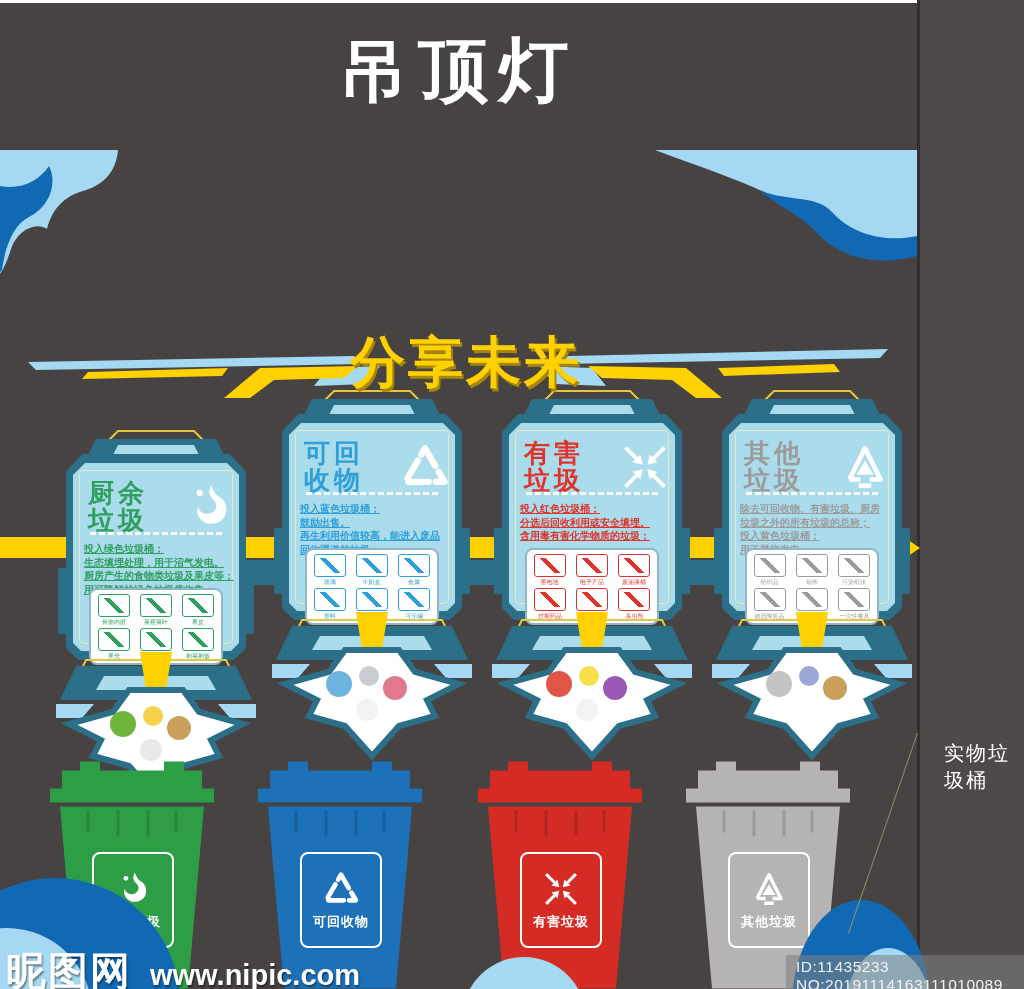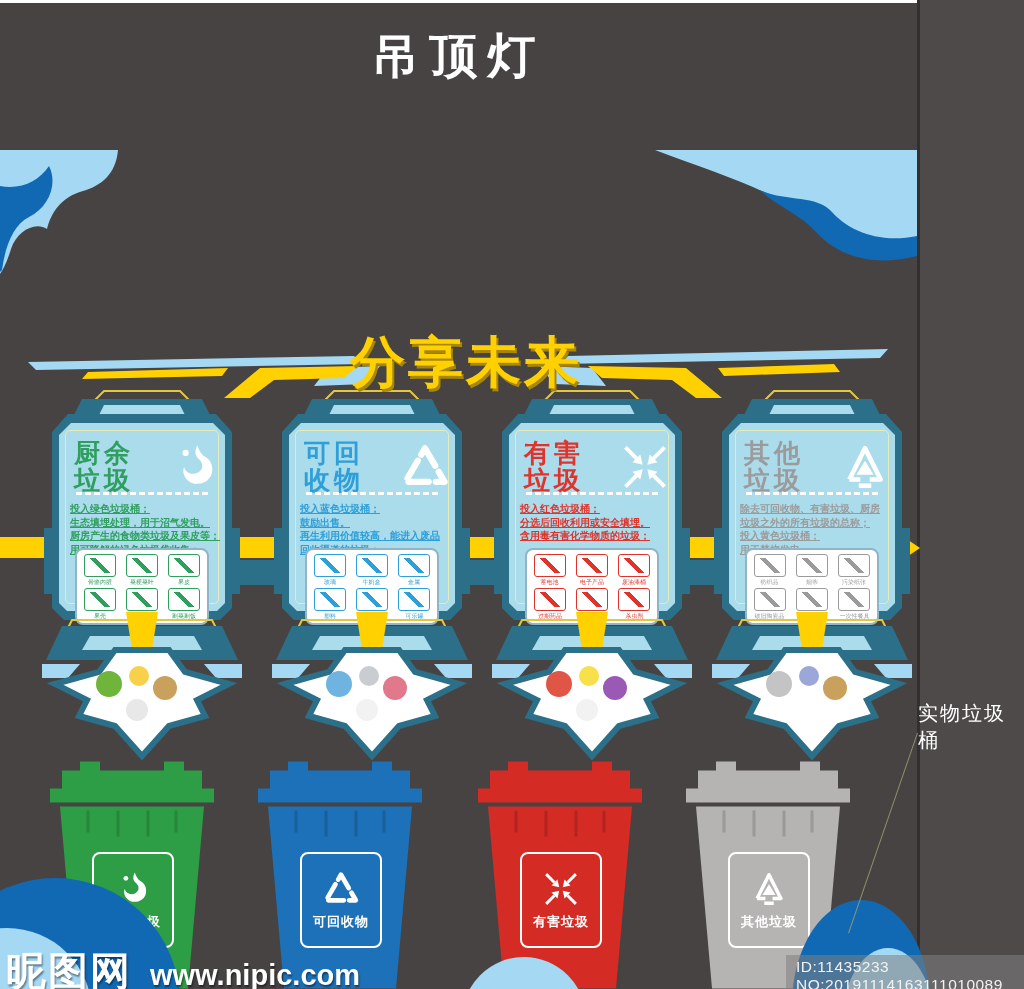"吊顶灯" #page-title { font-size: 48px -> 70px }
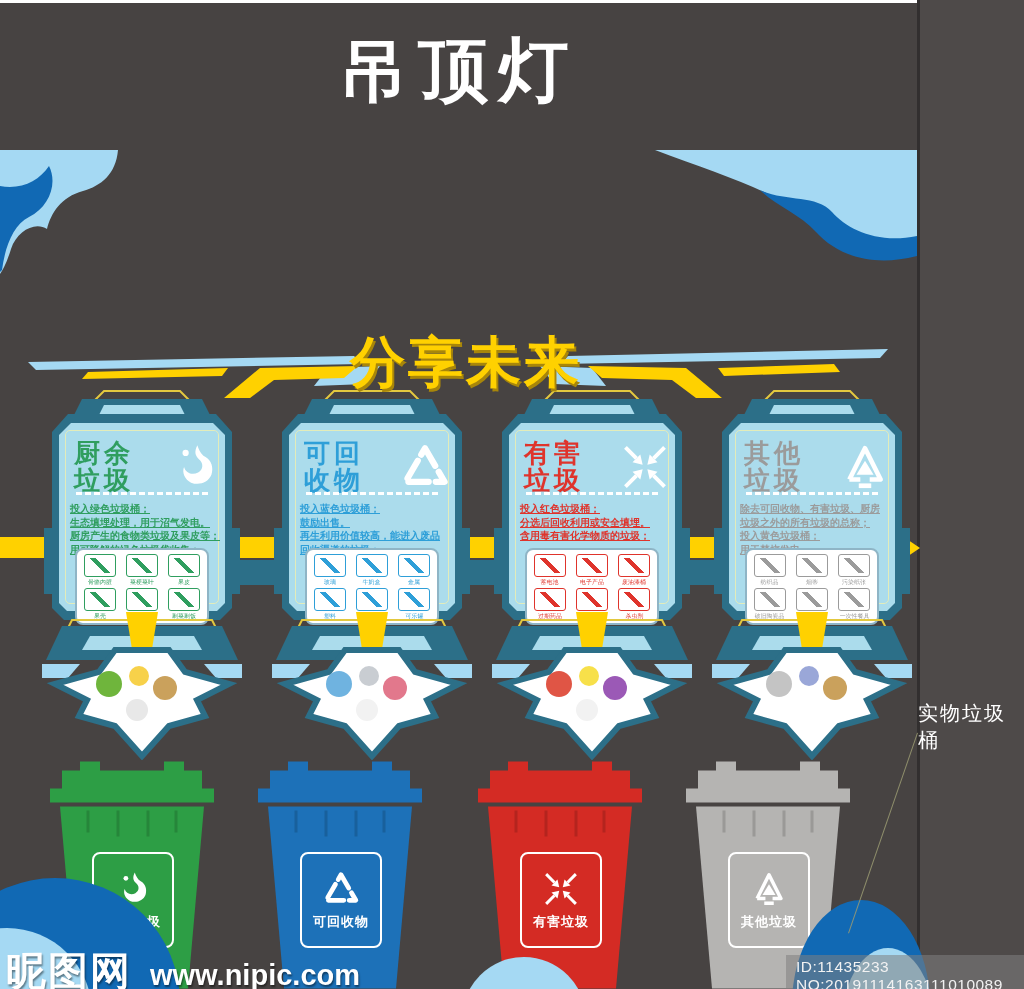"厨余" .col.c0 { left: 52px -> 66px; margin-top: none -> 40px }
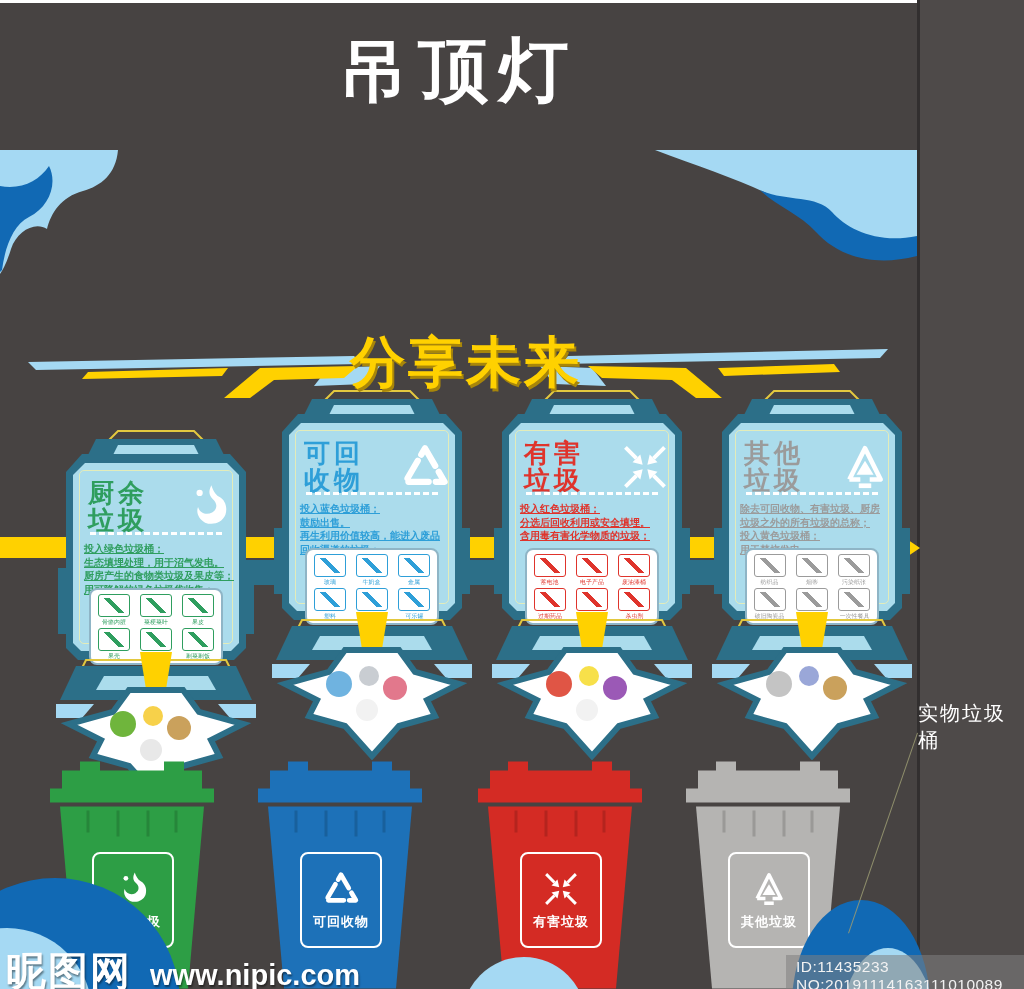"实物垃圾桶" #bins-annotation { padding-left: none -> 26px; top: 700px -> 740px }
